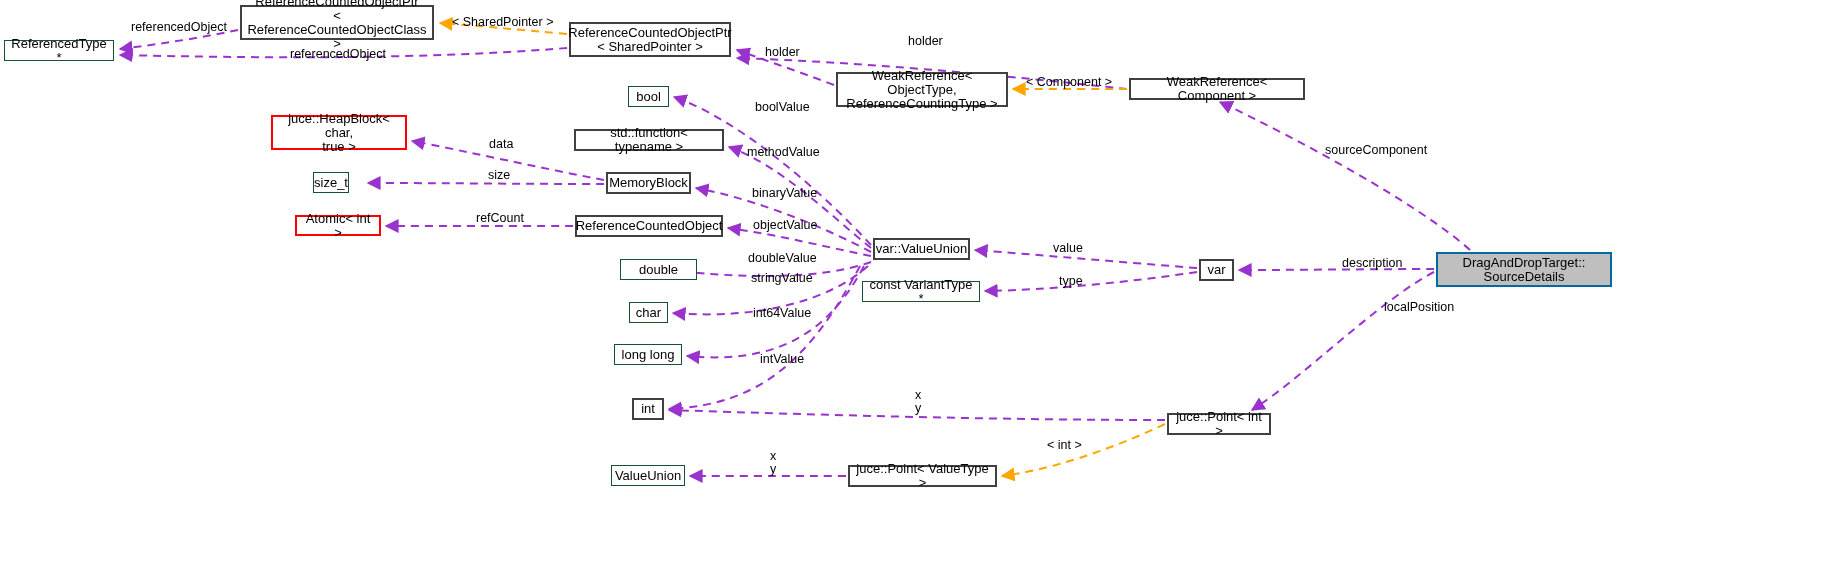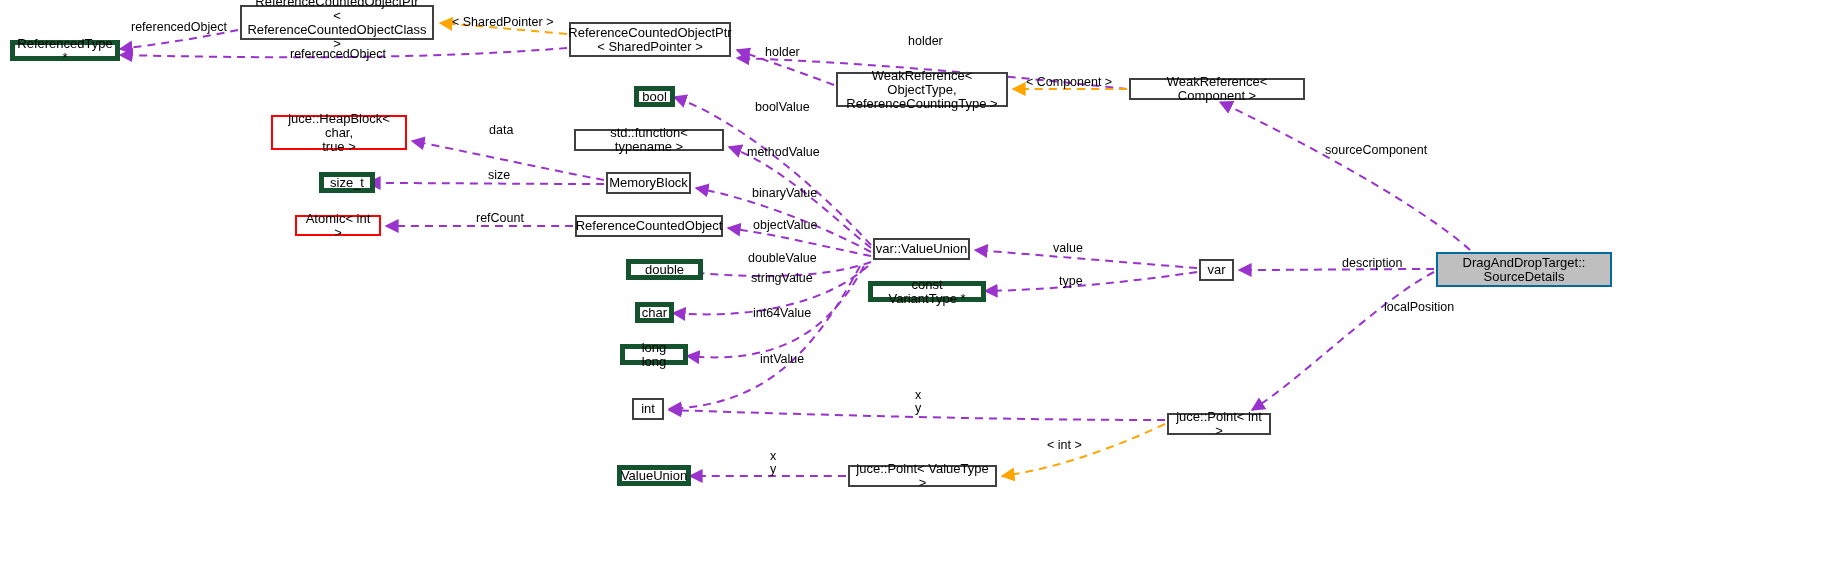"ReferencedType *" .node.plain { border: 5px solid #14532d -> 1px solid #14532d; margin-left: 6px -> none }
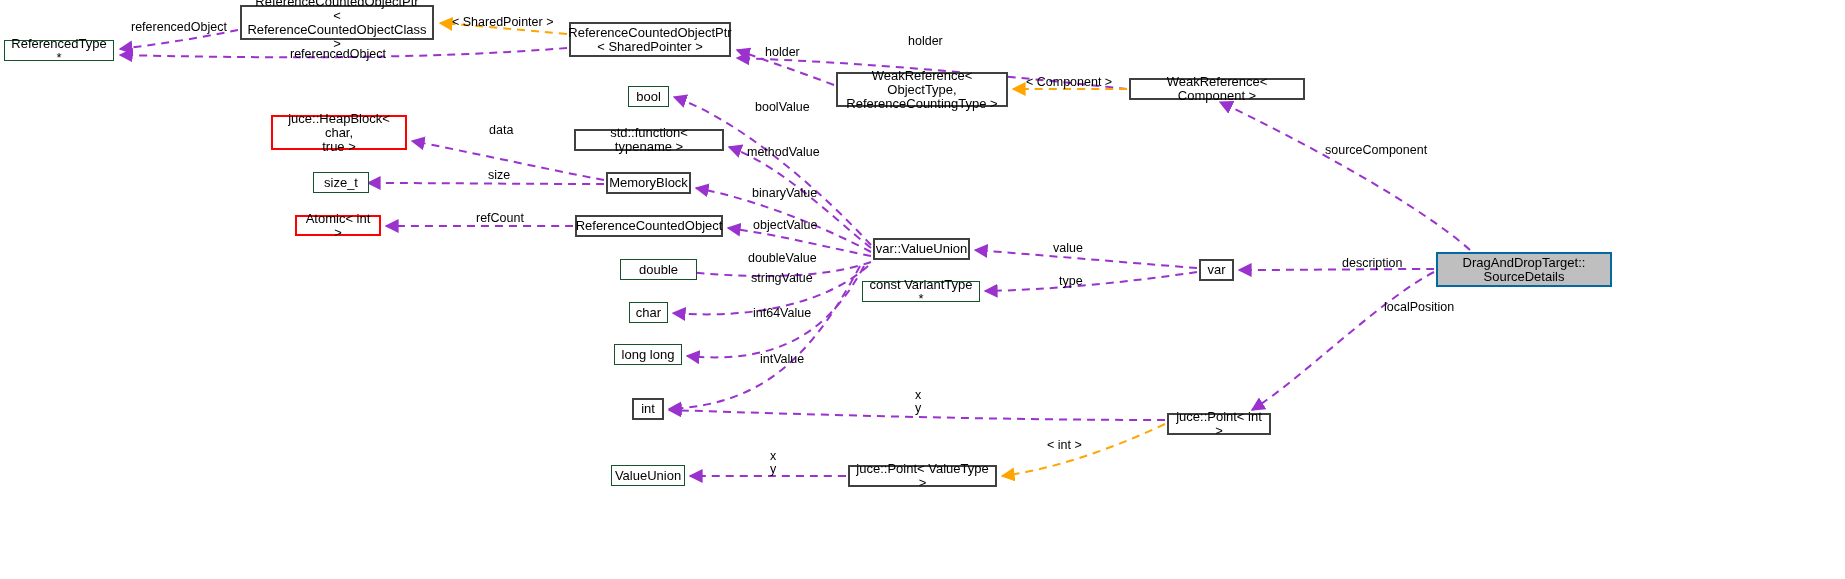"data" div.edge-label { top: 124px -> 138px }
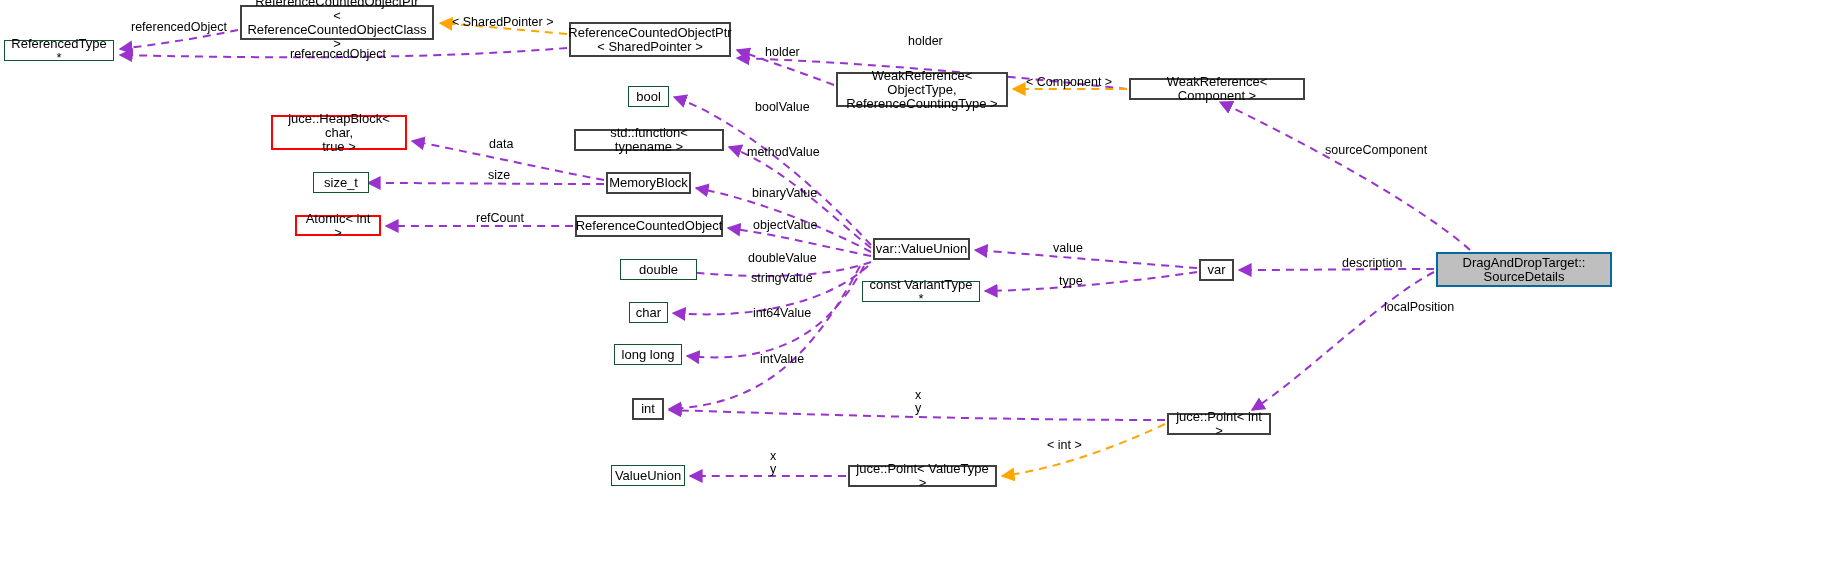"size_t" div.node { width: 56px -> 36px }
